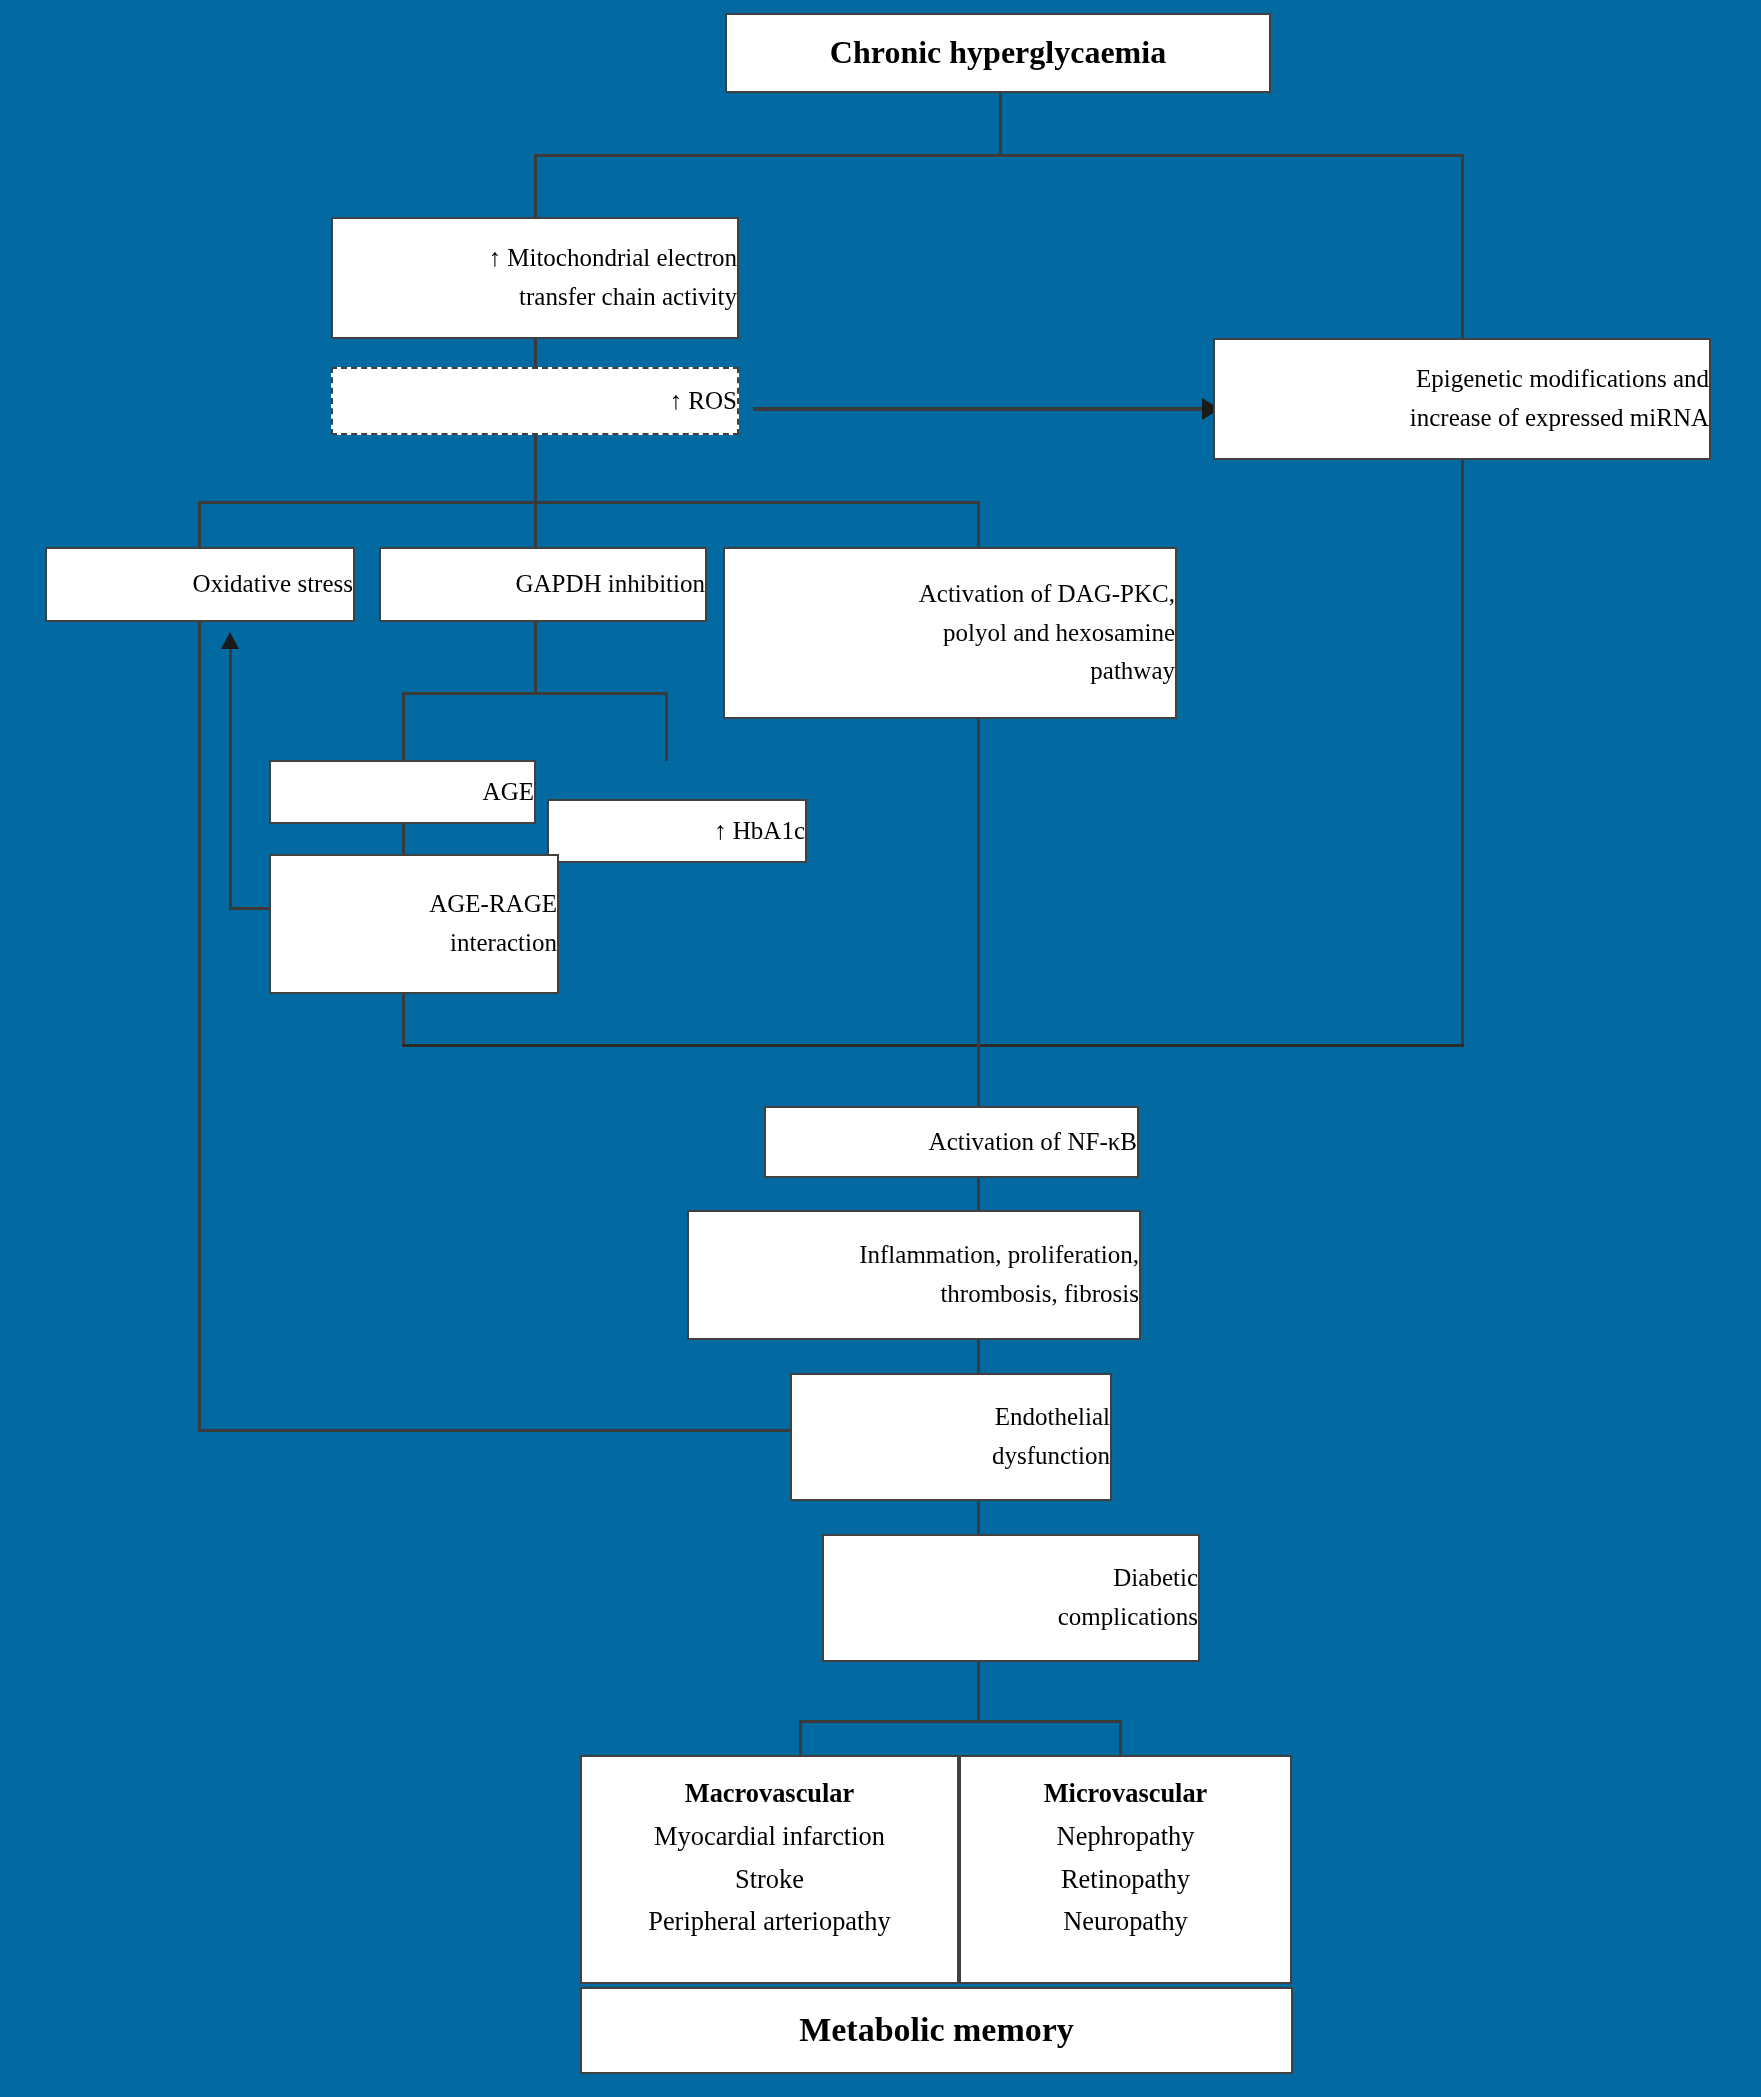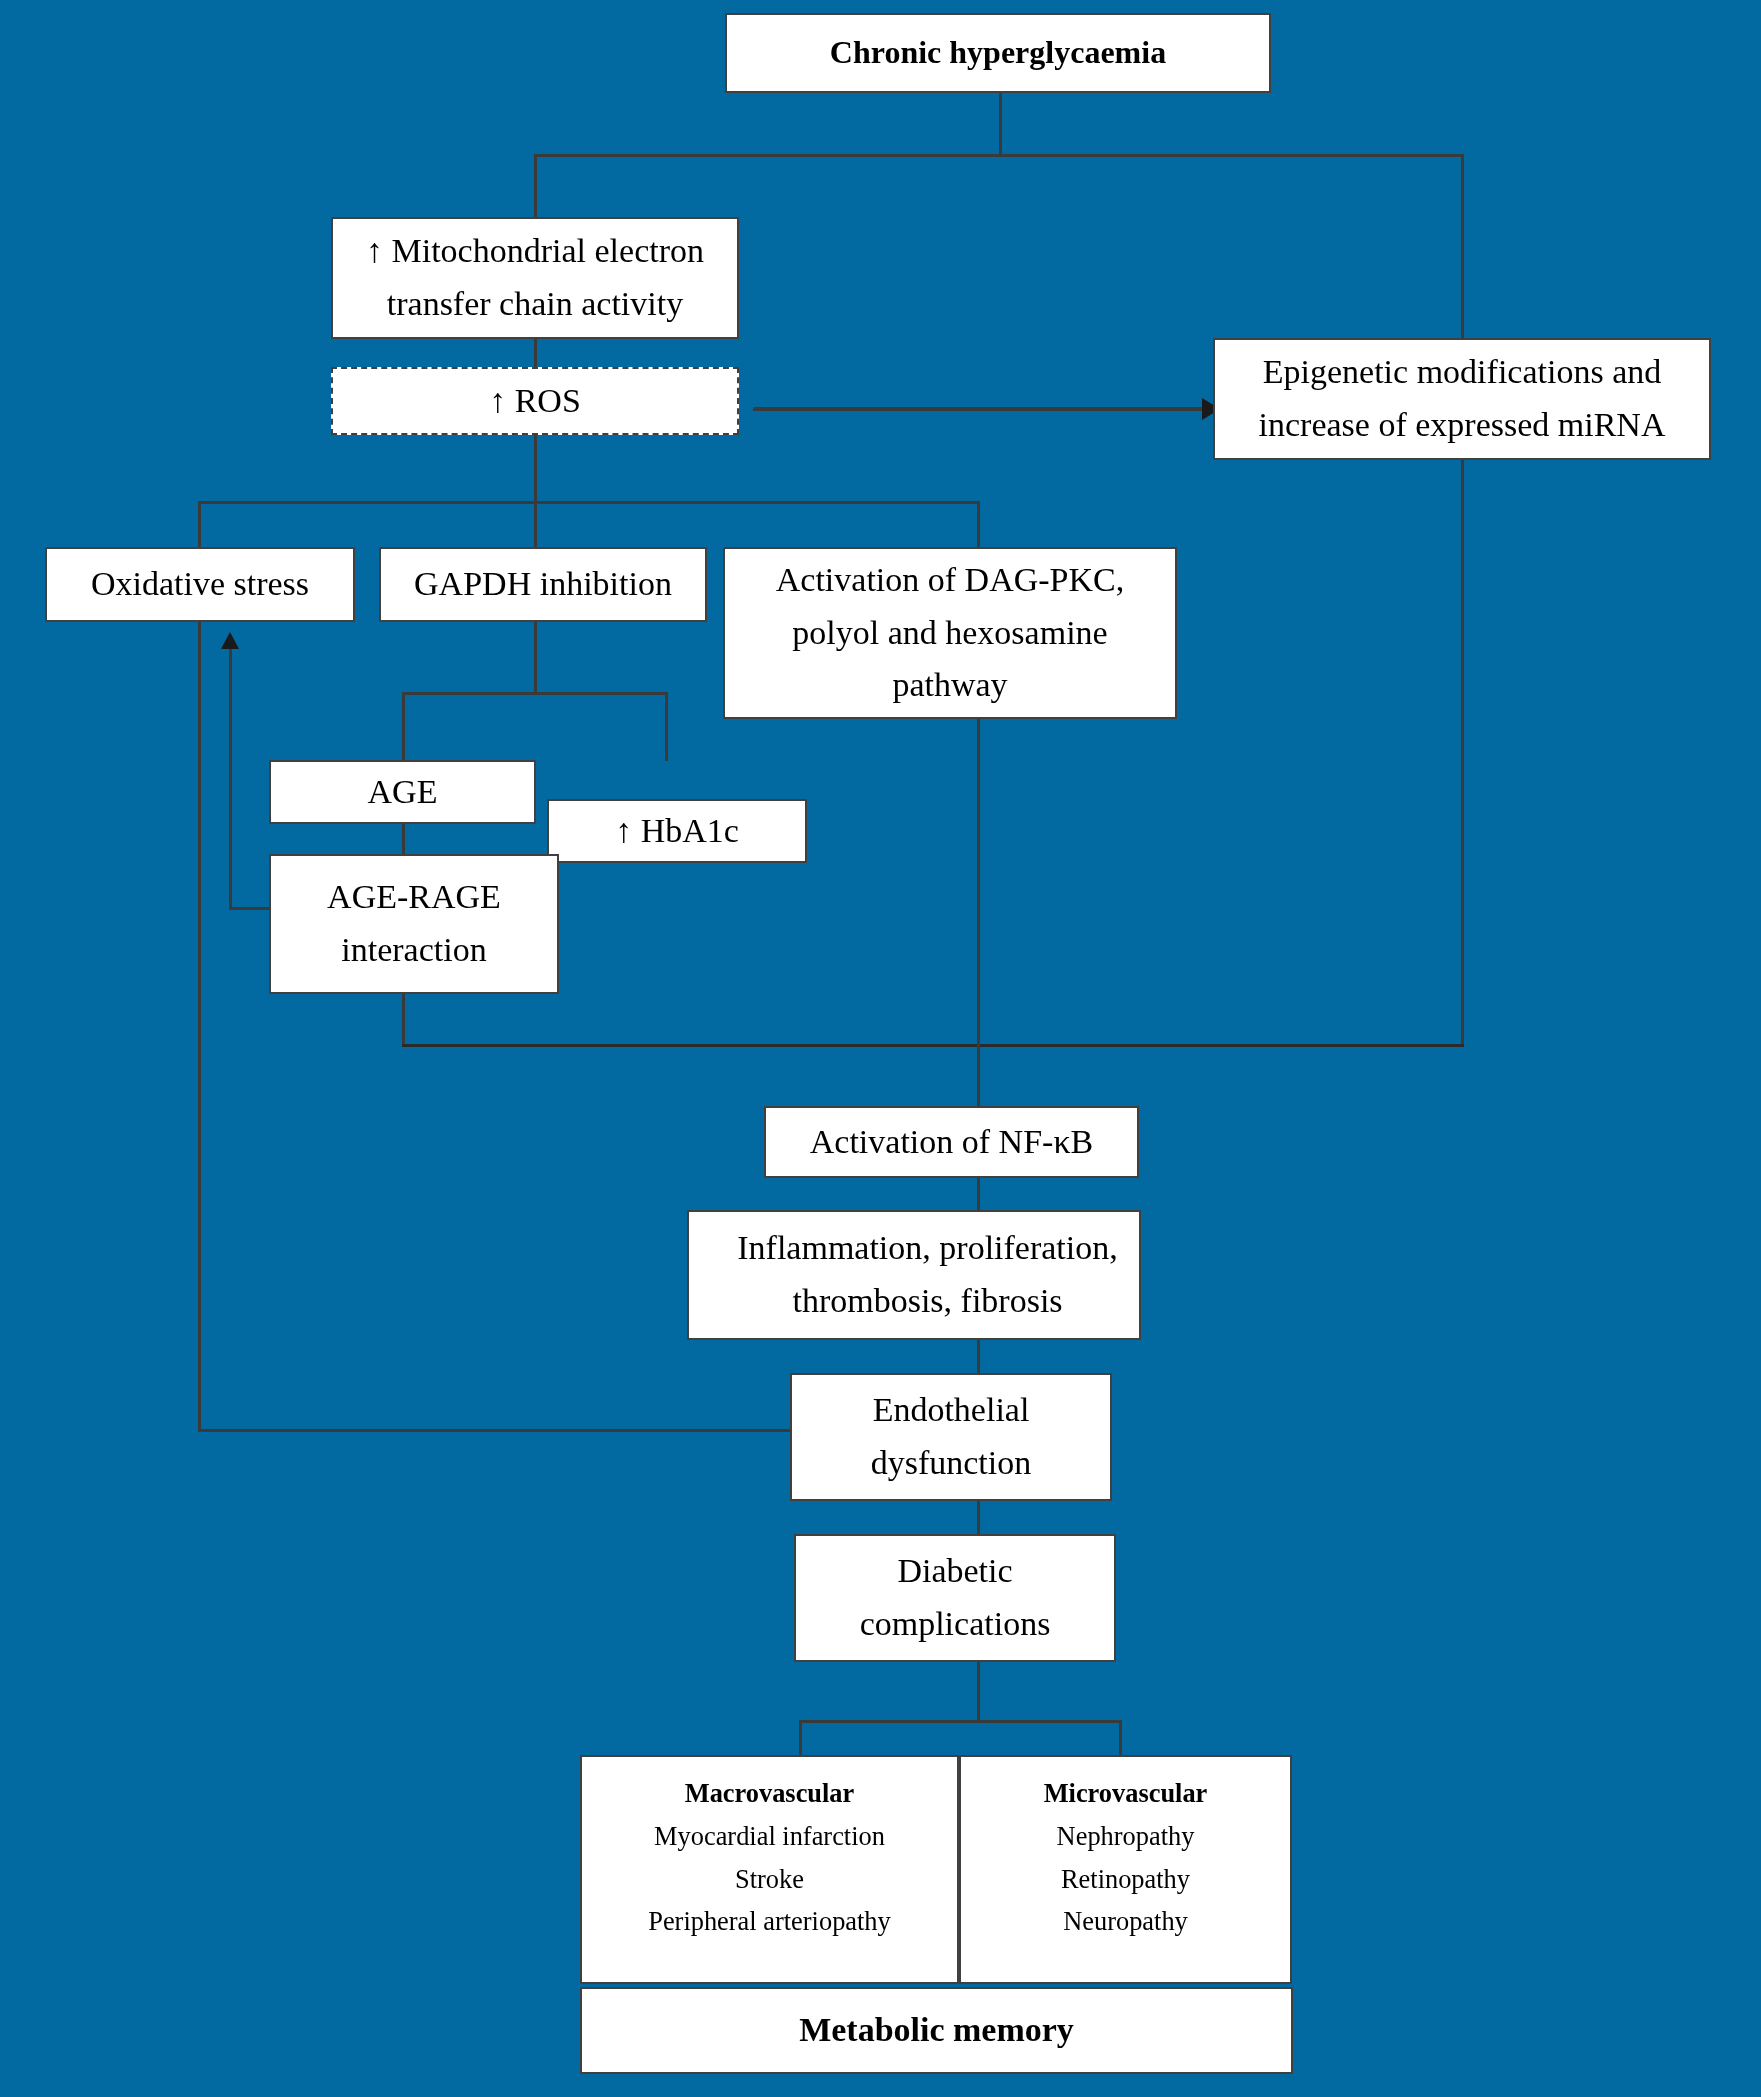"↑ Mitochondrial electron" .n-reg { align-items: none -> flex-end; font-size: 34px -> 25px }
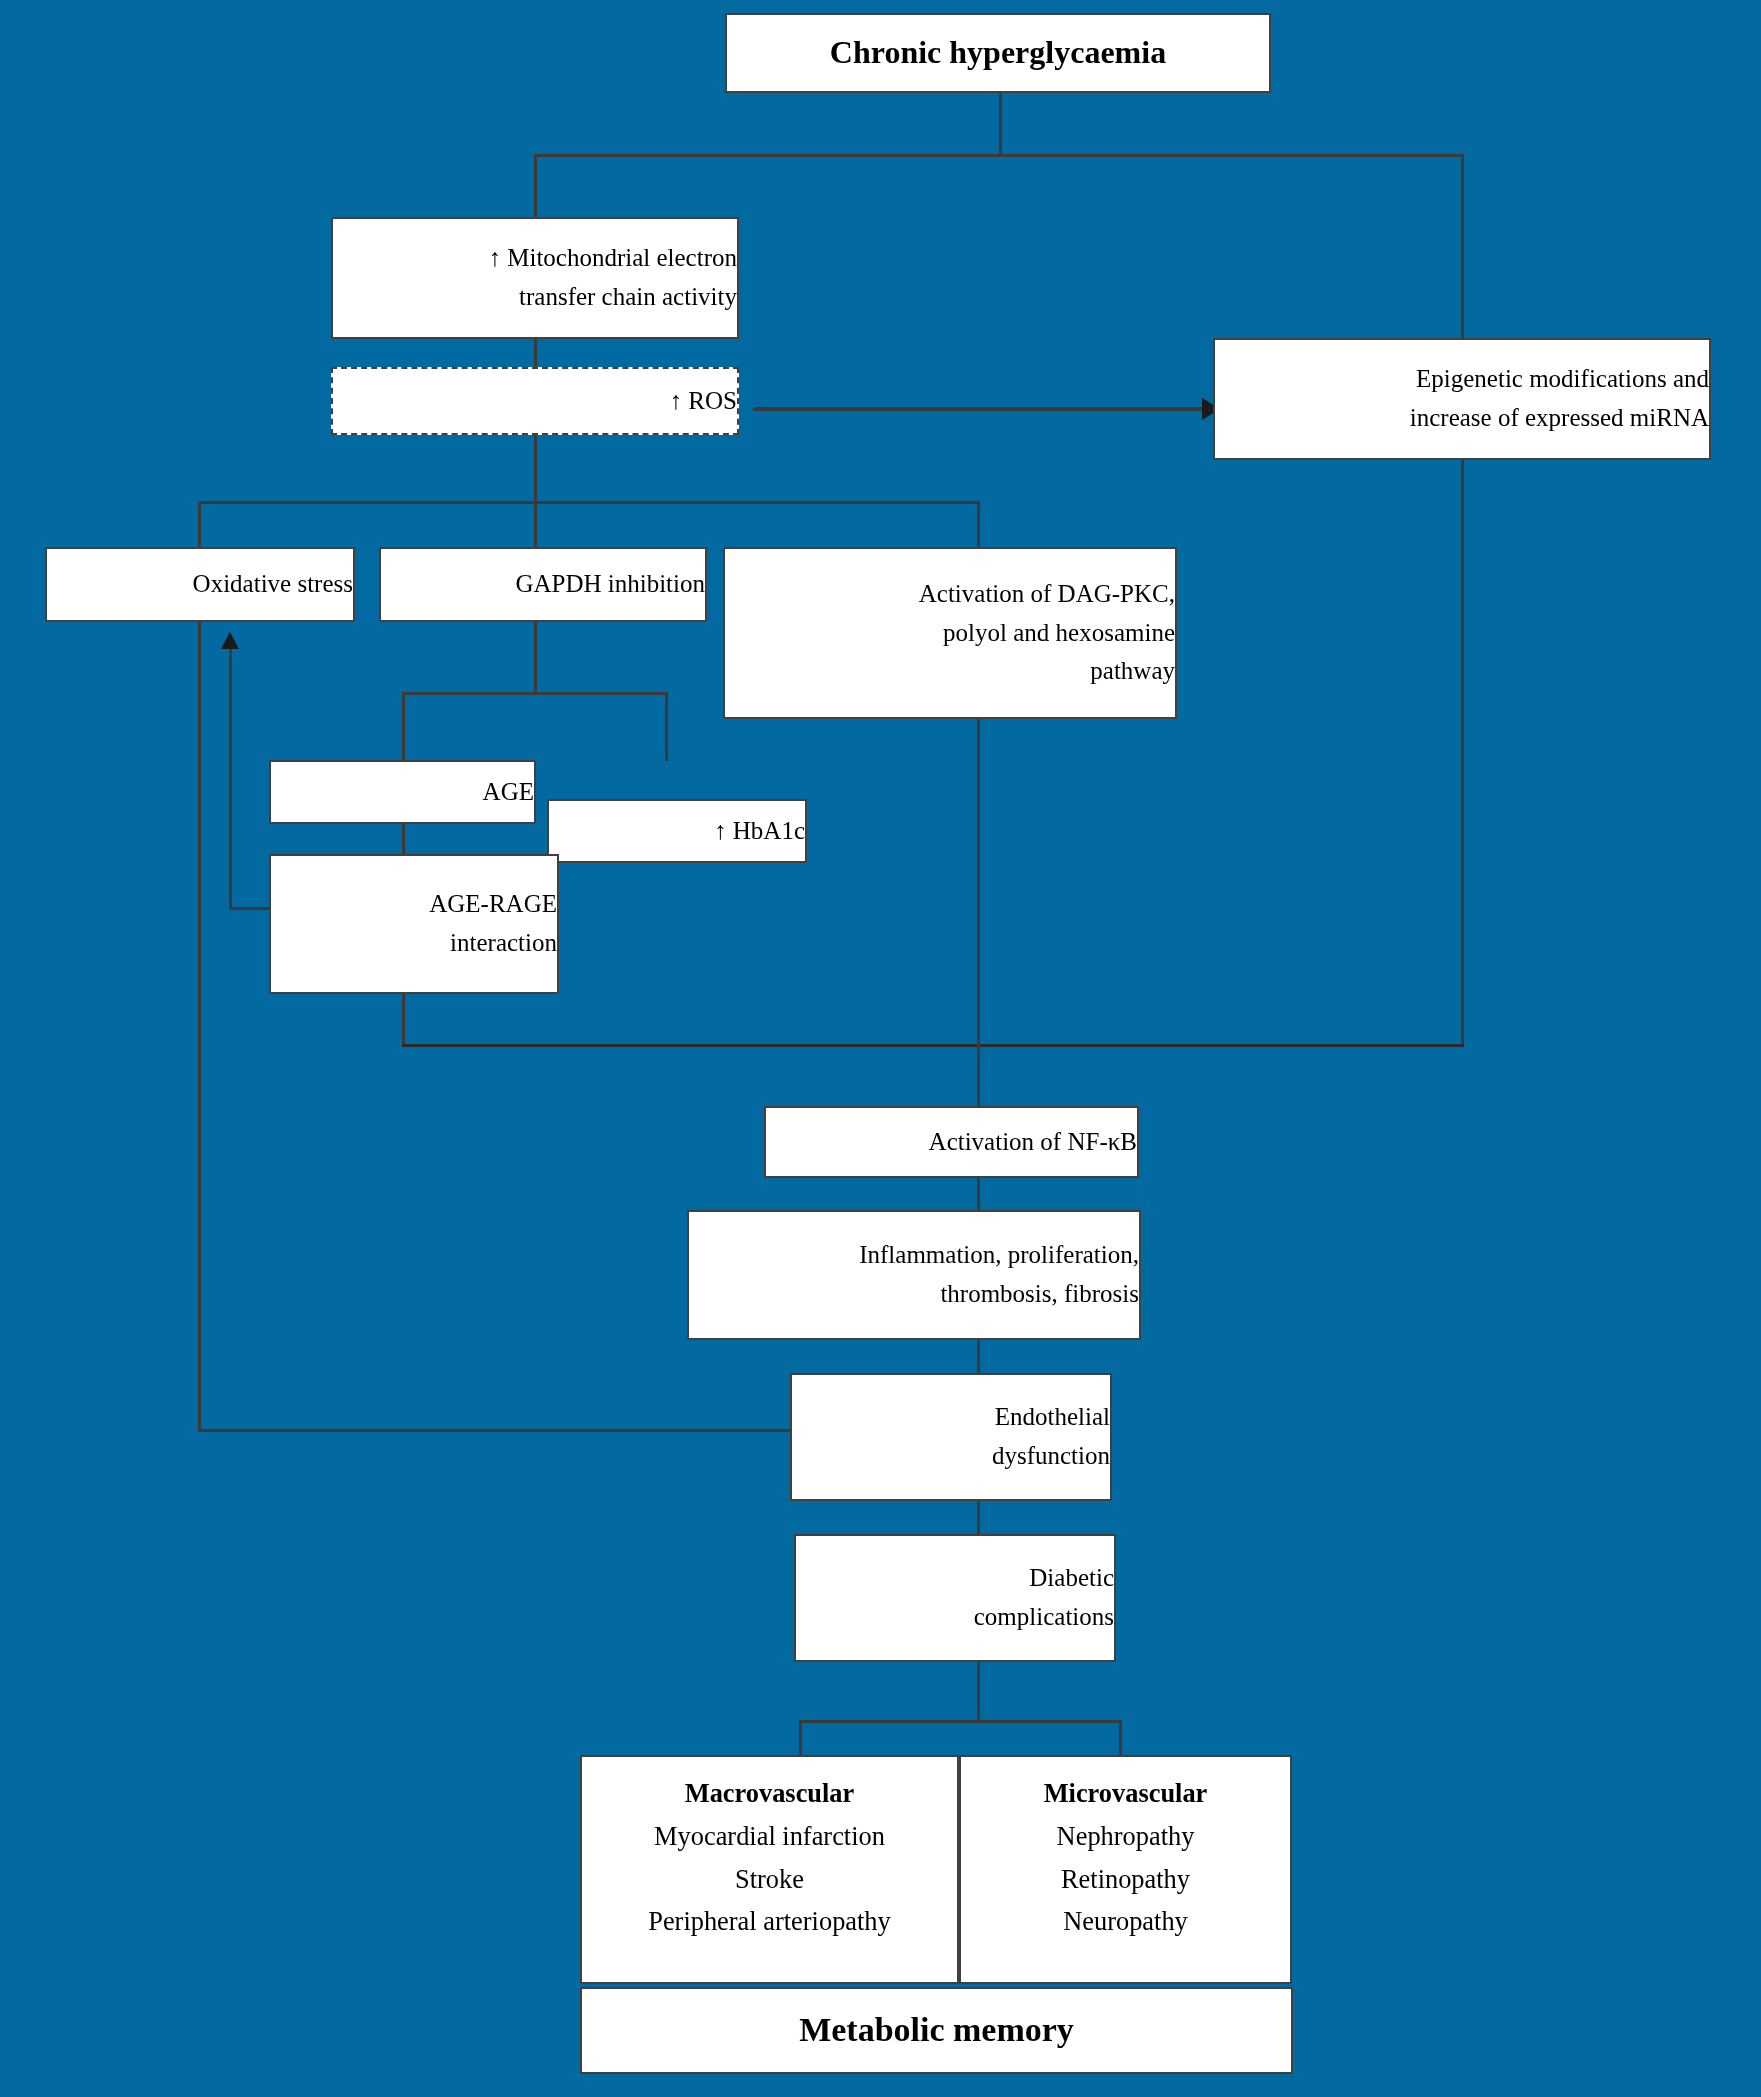"Diabetic" div.node { left: 794px -> 822px; width: 322px -> 378px }
